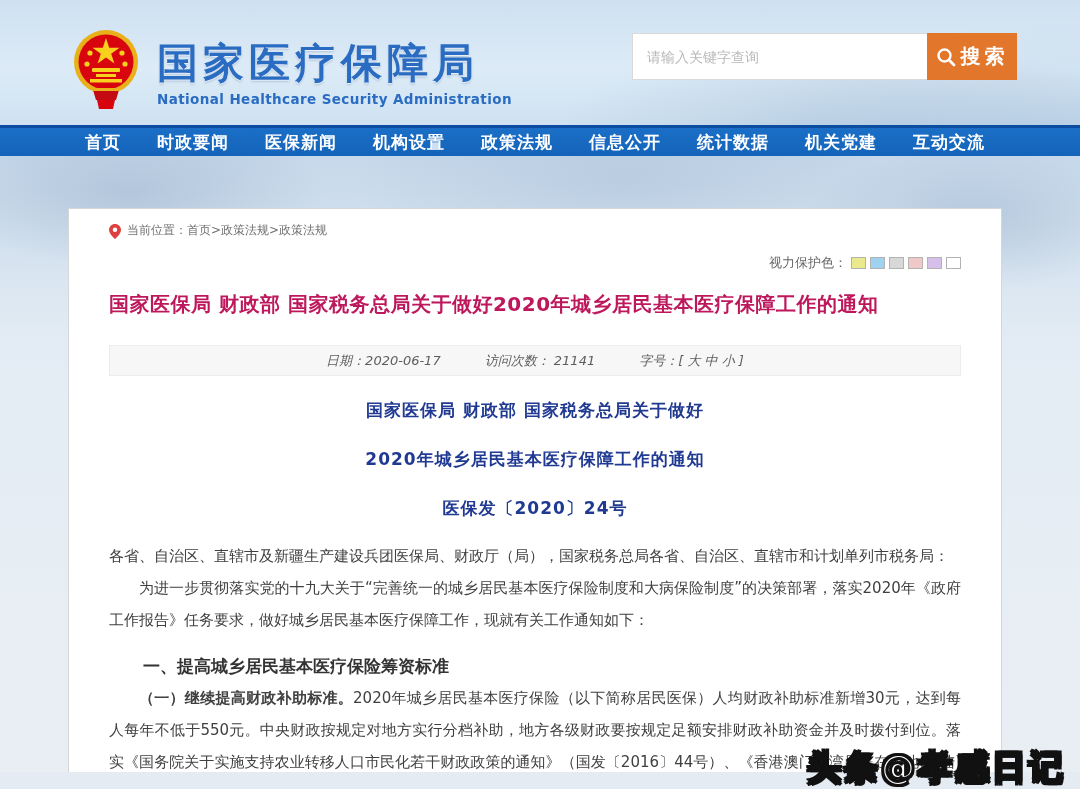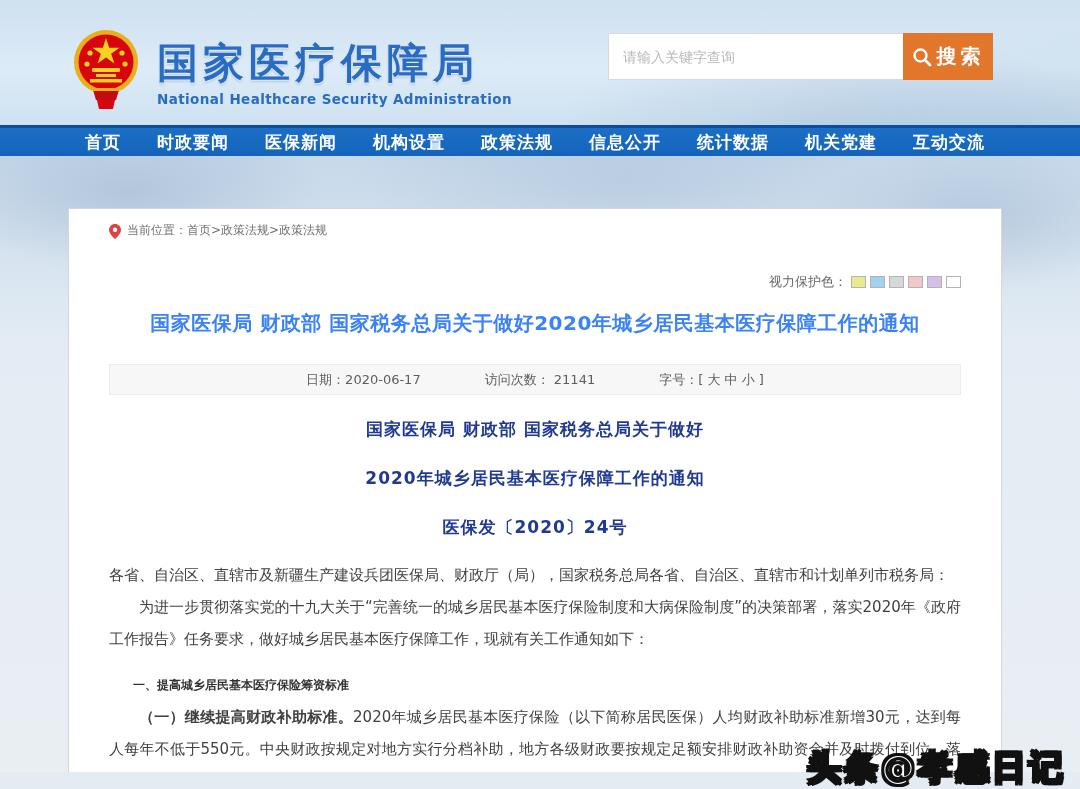"请输入关键字查询" .search-group { right: 87px -> 63px }
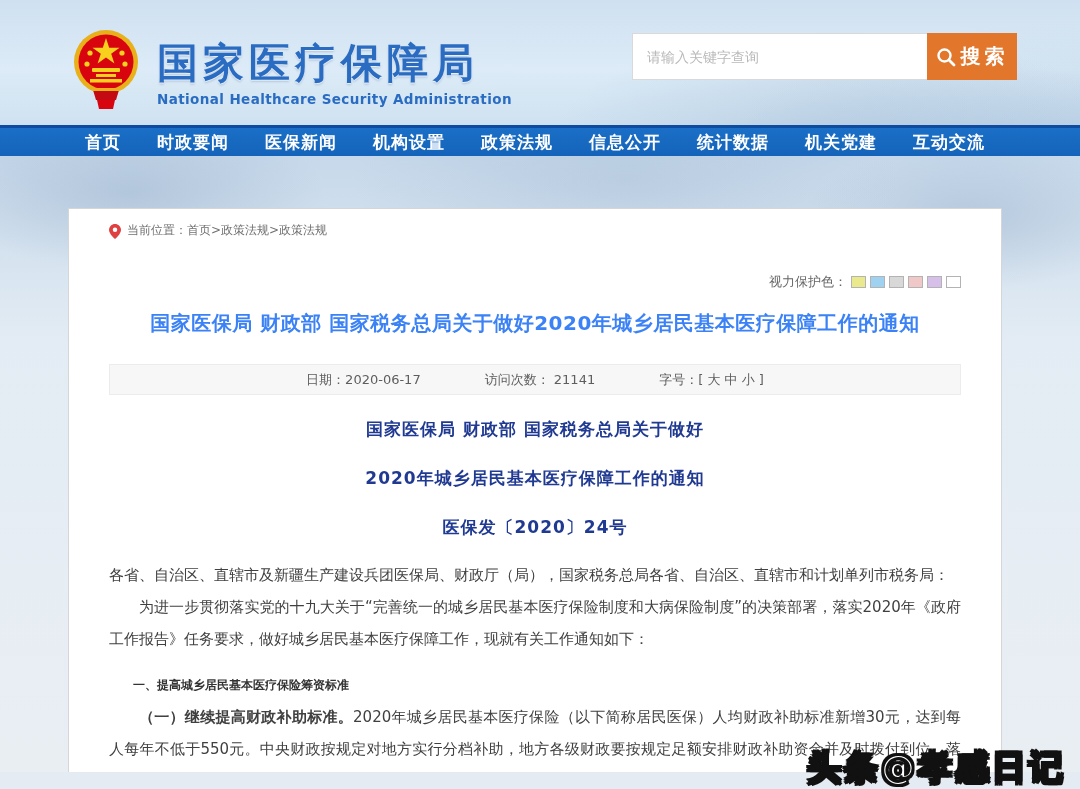"视力保护色：" .eye-row { margin-top: 34px -> 15px }
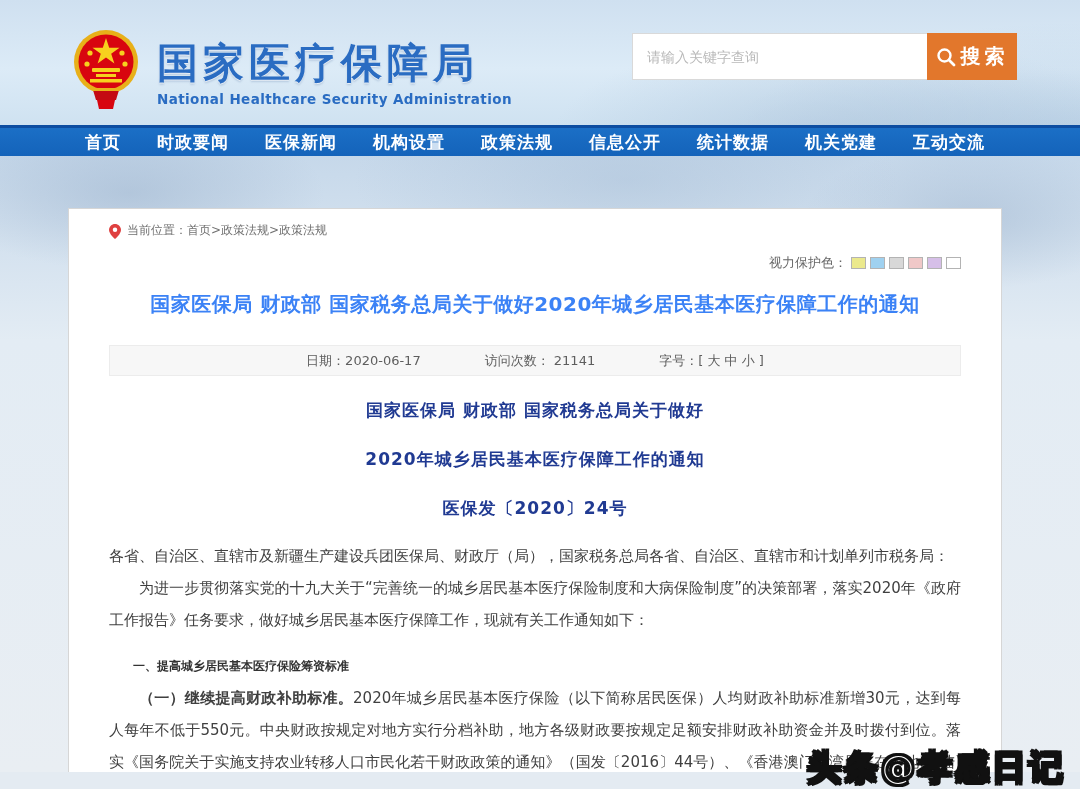"国家医保局 财政部 国家税务总局关于做好2020年城乡居民基本医疗保障工作的通知" .article-title { color: #3b82f6 -> #be185d; text-align: center -> left }
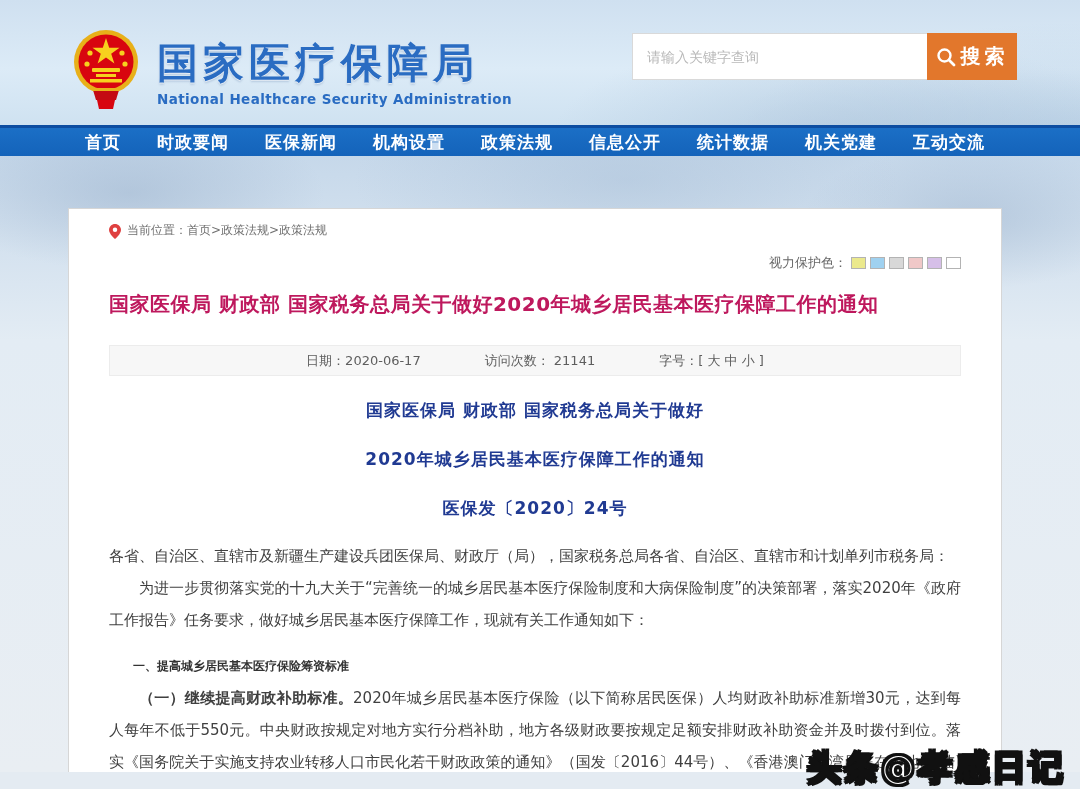"日期：2020-06-17" .meta-bar { font-style: none -> italic; gap: 64px -> 44px }
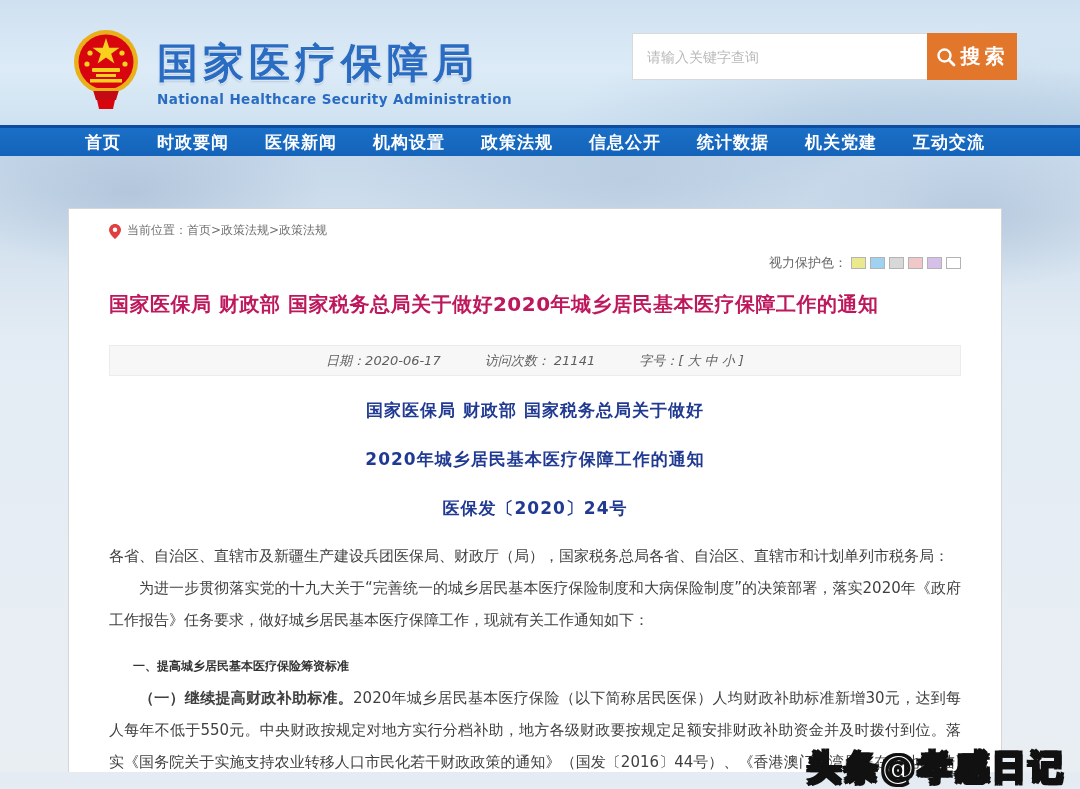"一、提高城乡居民基本医疗保险筹资标准" .section-heading { font-size: 12px -> 17px }
